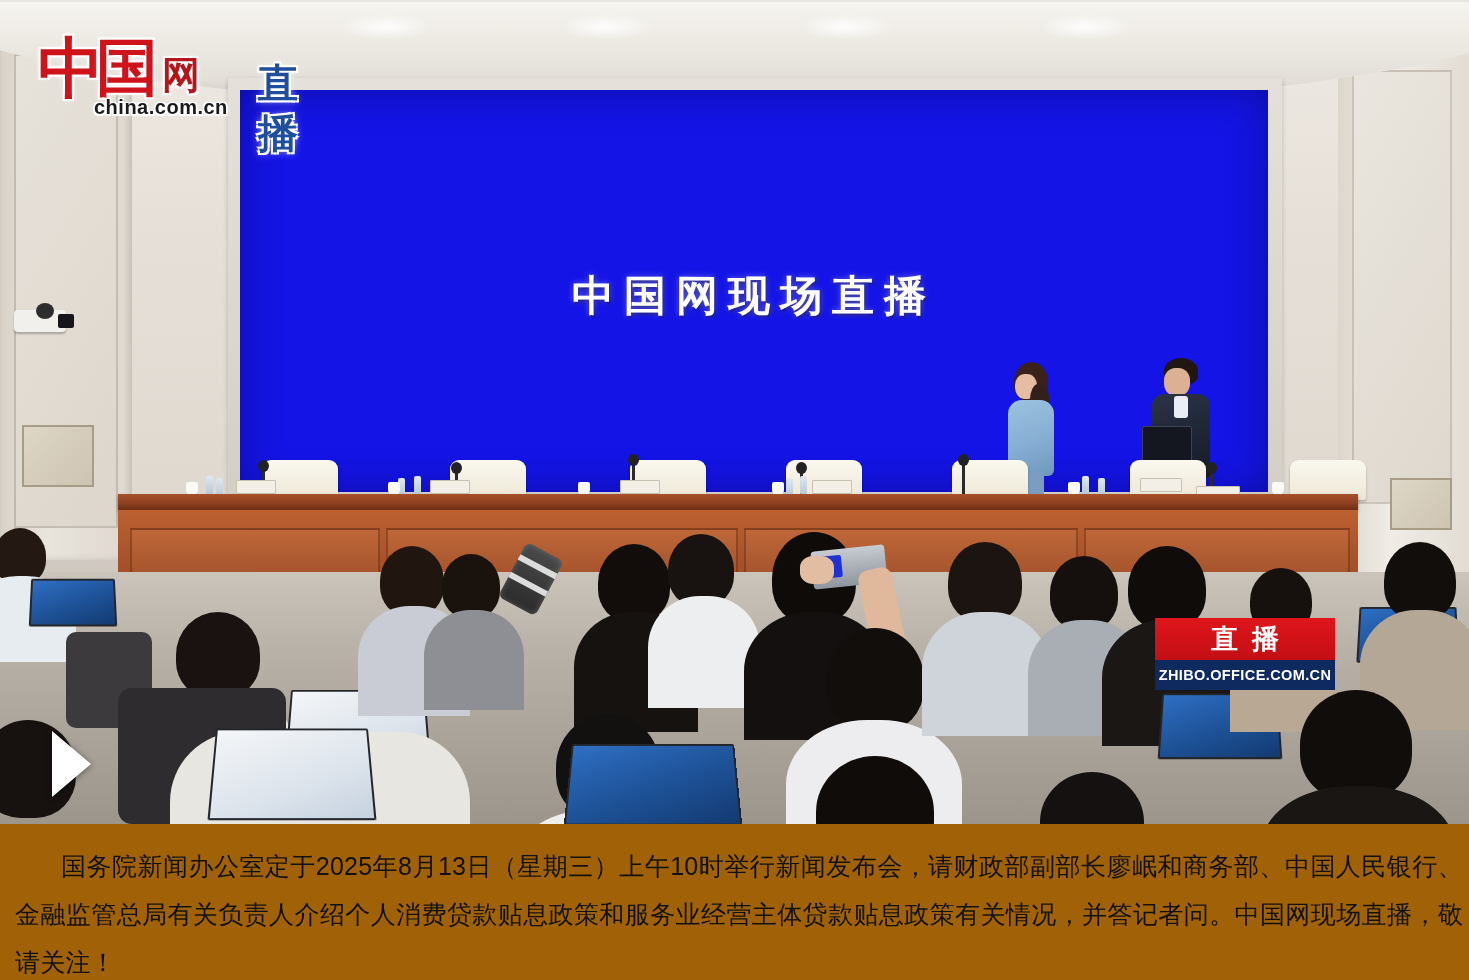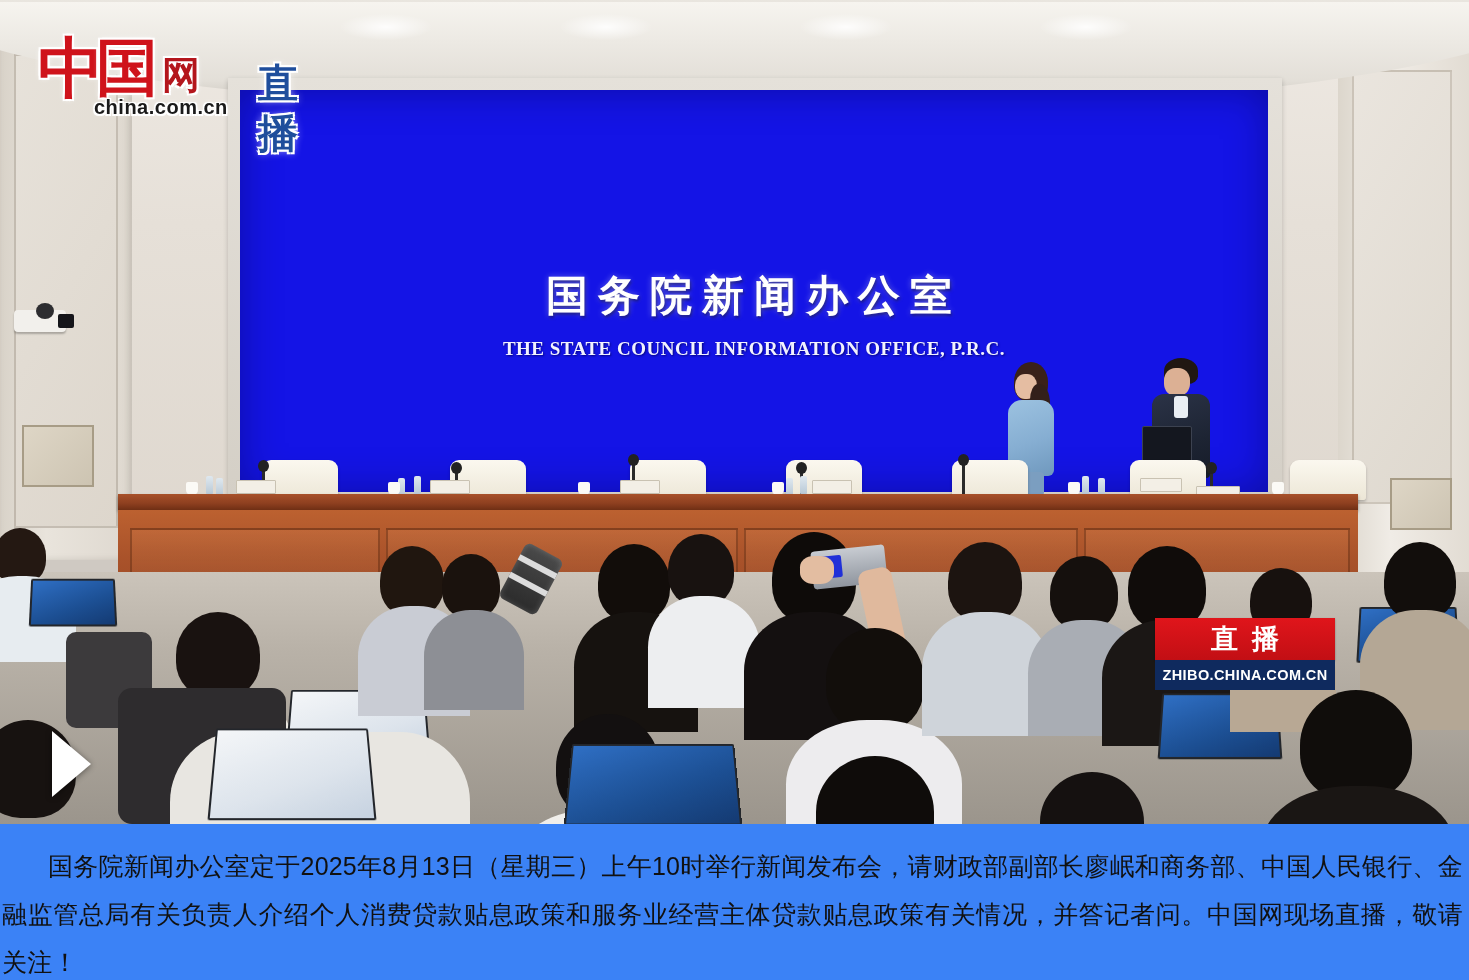"国务院新闻办公室" div.screen-title { text: 国务院新闻办公室 -> 中国网现场直播 }
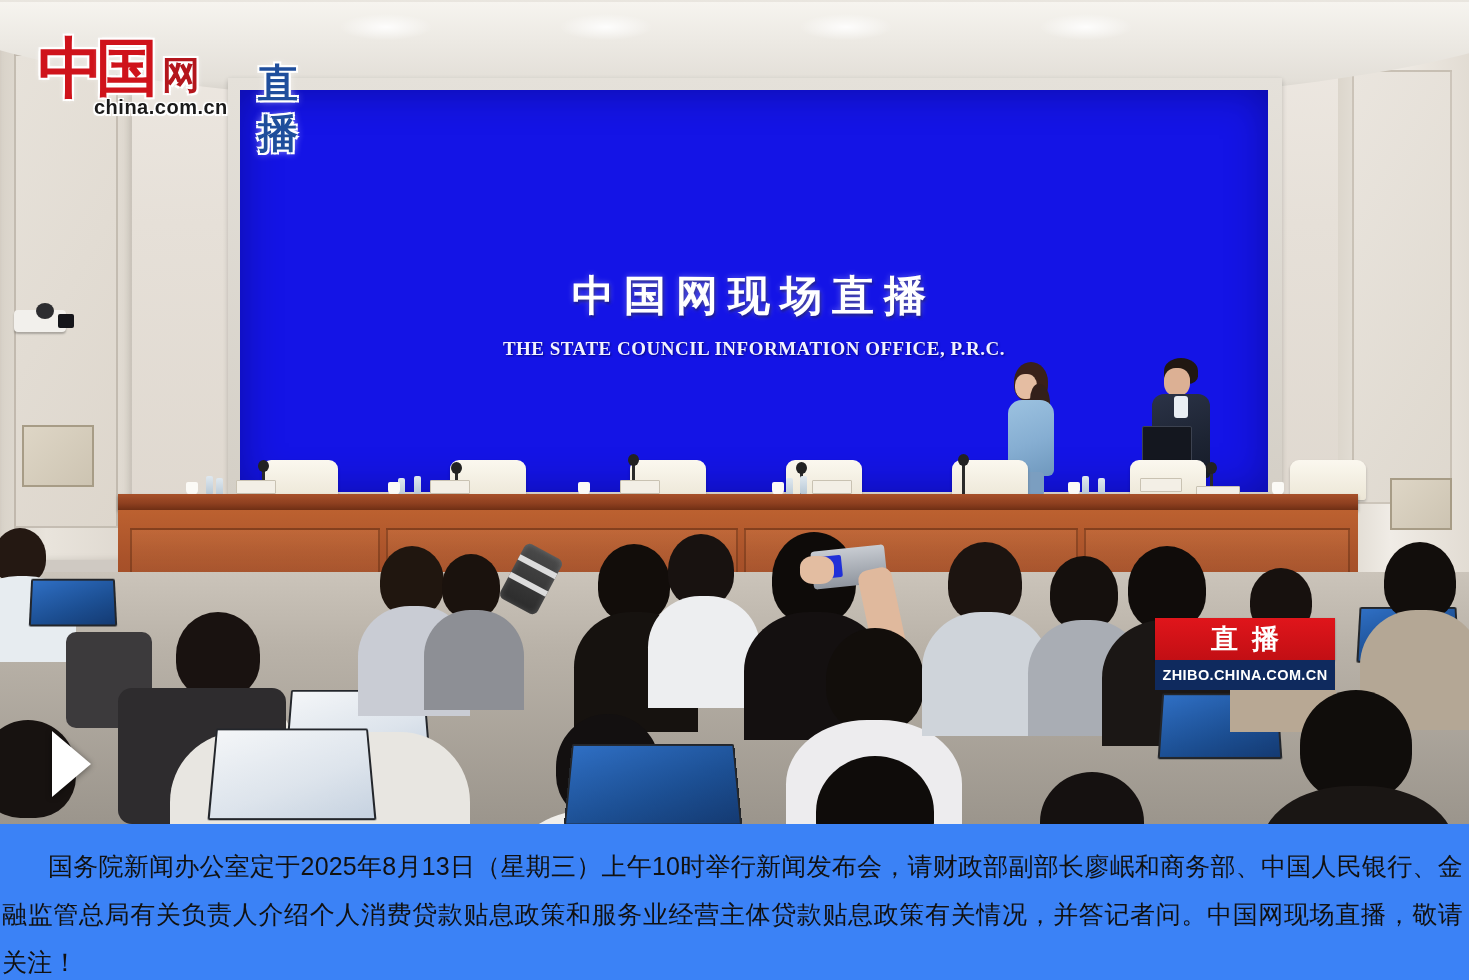"THE STATE COUNCIL INFORMATION OFFICE," div.screen-subtitle { html: <div>THE STATE COUNCIL INFORMATION OFFICE, P.R.C.</div> -> none }
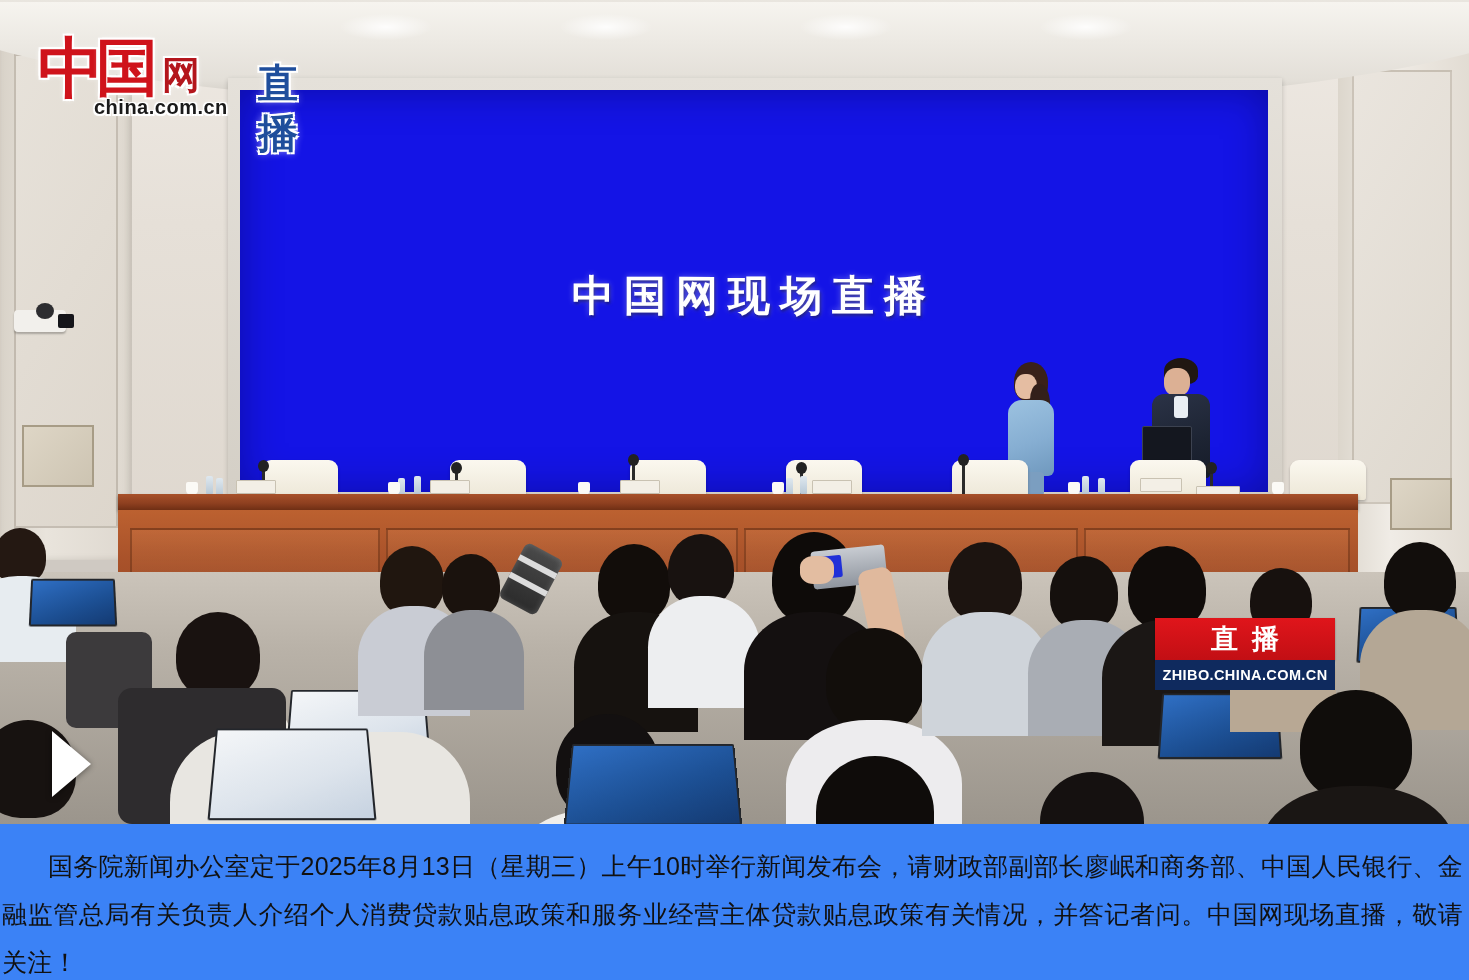"ZHIBO.CHINA.COM.CN" div.live-badge-bot { text: ZHIBO.CHINA.COM.CN -> ZHIBO.OFFICE.COM.CN }
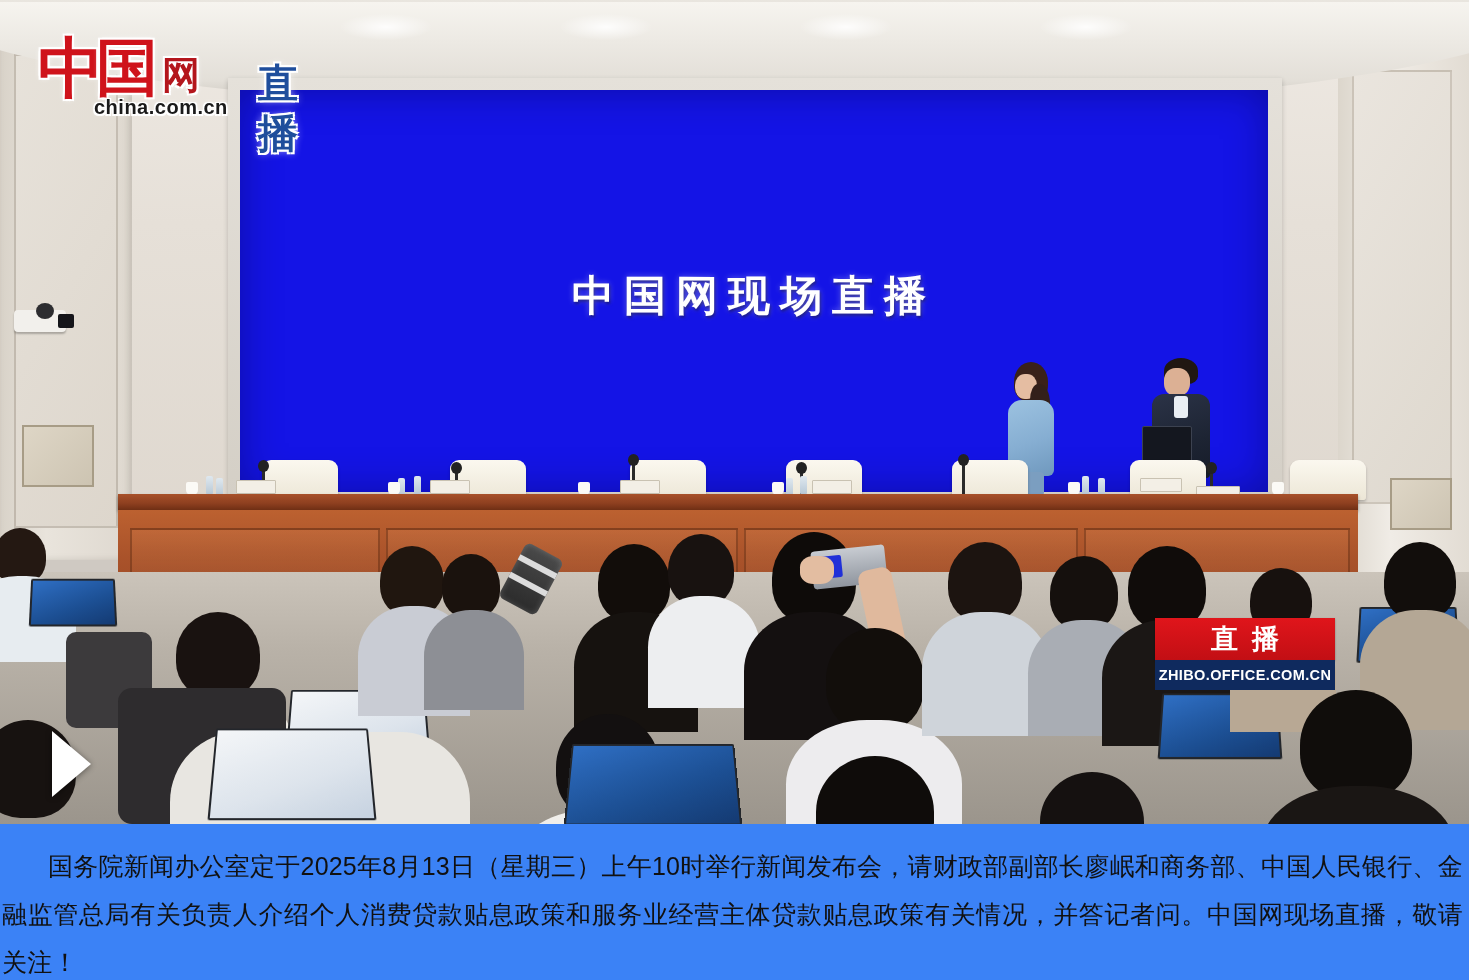"国务院新闻办公室定于2025年8月13日（星期三）上午10时举行新闻发布会，请财" #caption { background: #3b82f6 -> #a16207; padding: 18px 6px 0 2px -> 18px 6px 0 15px }
